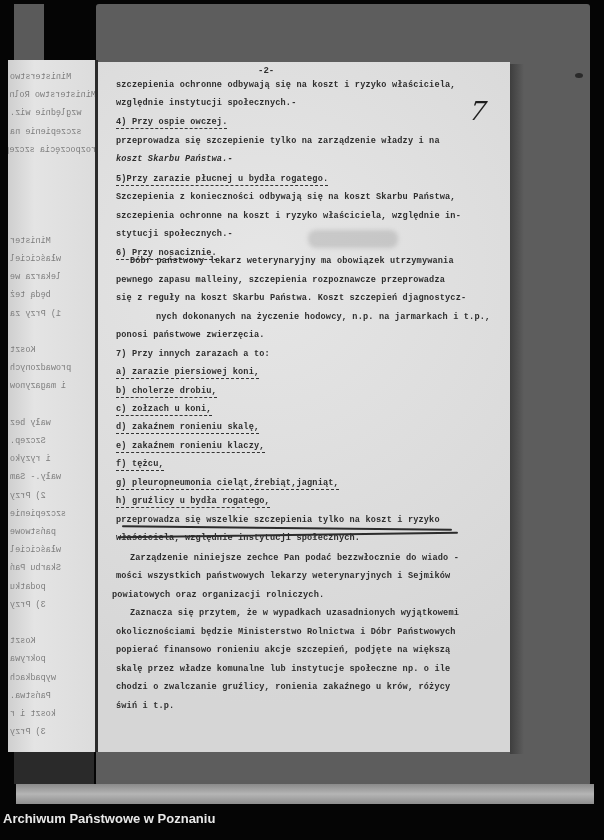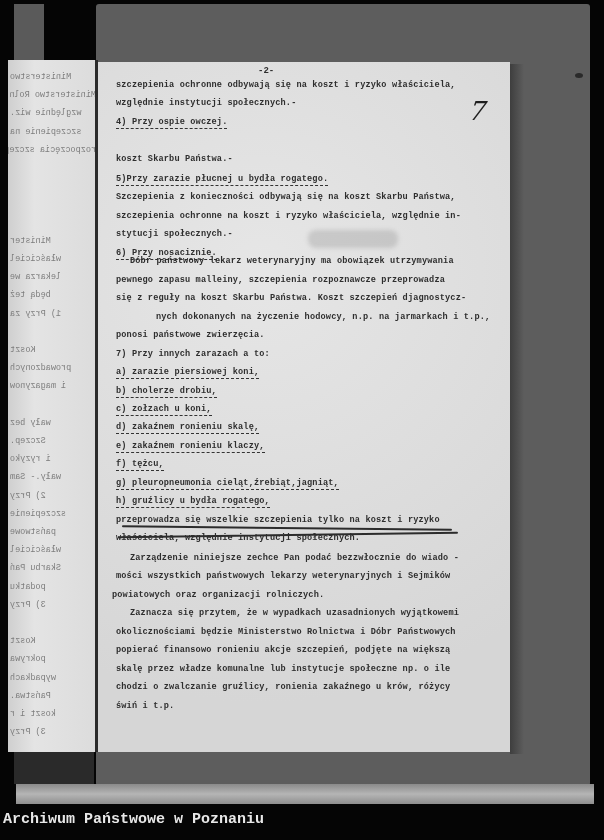"przeprowadza się szczepienie tylko na" div.line { html: none -> <div><span>przeprowadza się szczepienie tylko na zarządzenie władzy i na</span></div> }
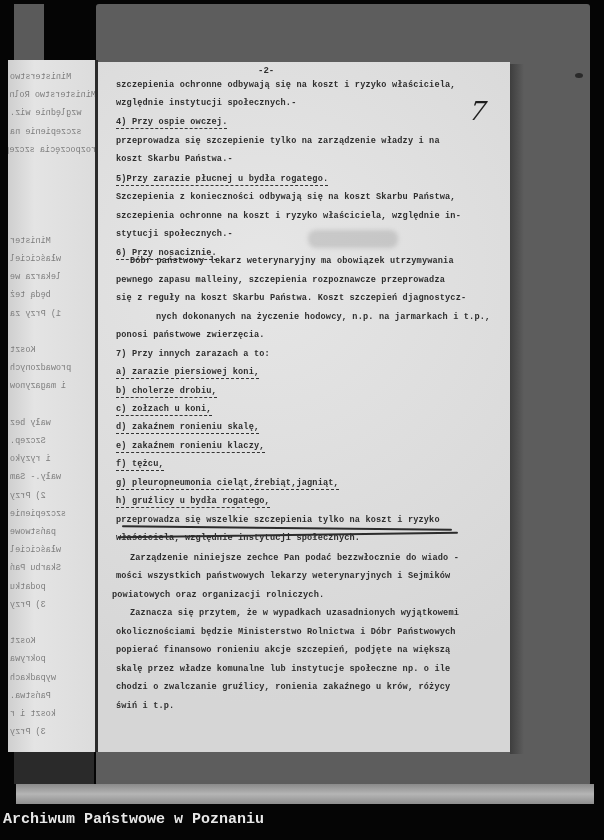"koszt Skarbu Państwa.-" div.line { font-style: none -> italic }
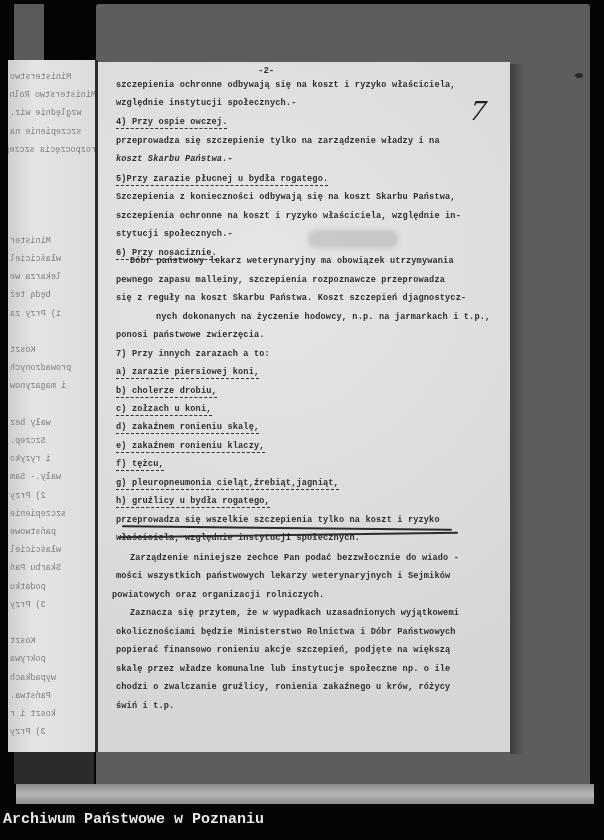"Archiwum Państwowe w Poznaniu" .footer { font-family: Liberation Mono, monospace -> Liberation Sans, sans-serif; font-size: 15px -> 13px }
